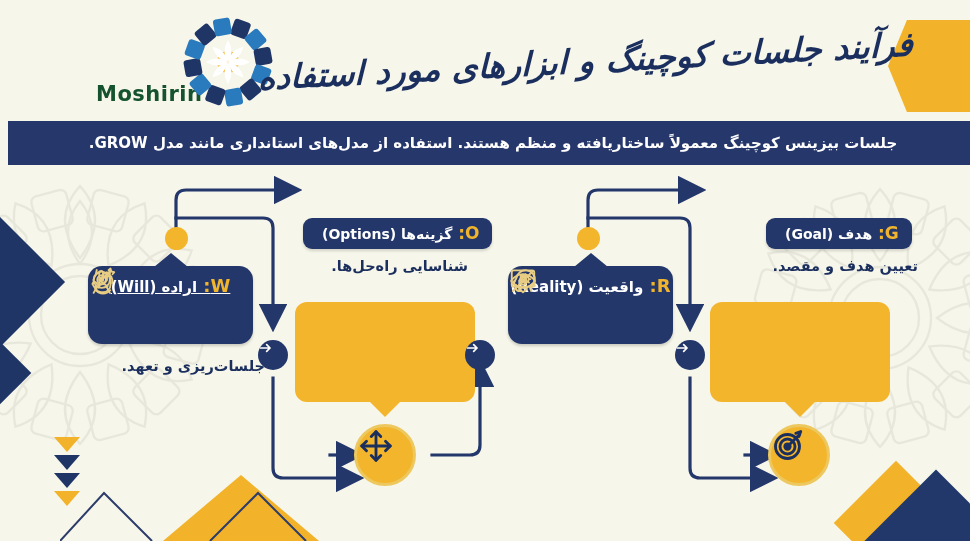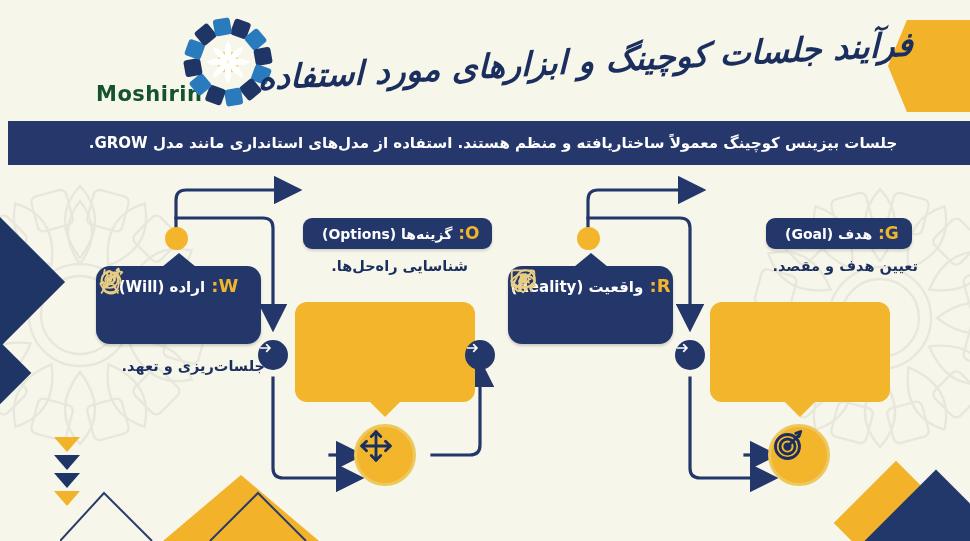"W: اراده (Will)" div.card { left: 96px -> 88px; text-decoration: none -> underline }
